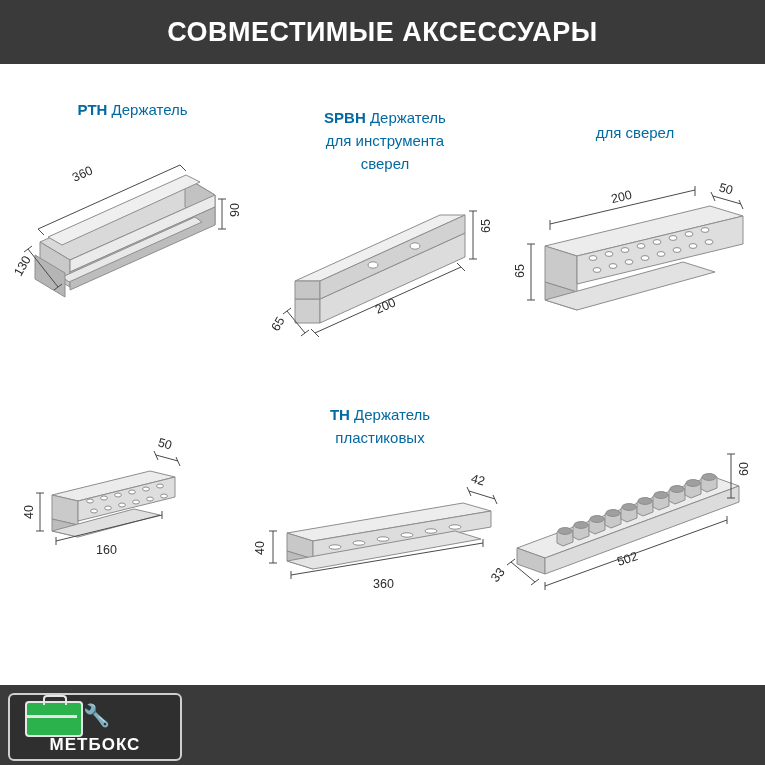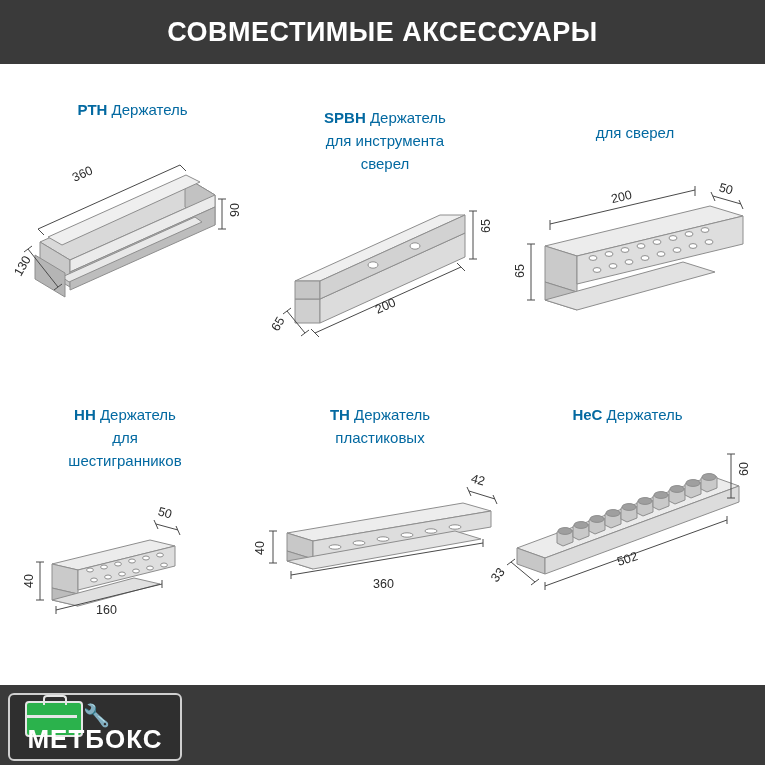"HH Держатель" div.caption { html: <div> <span><b>HH</b> <span>Держатель</span></span><br> <span>для</span><br> <span>шестигранников</span> </div> -> none }
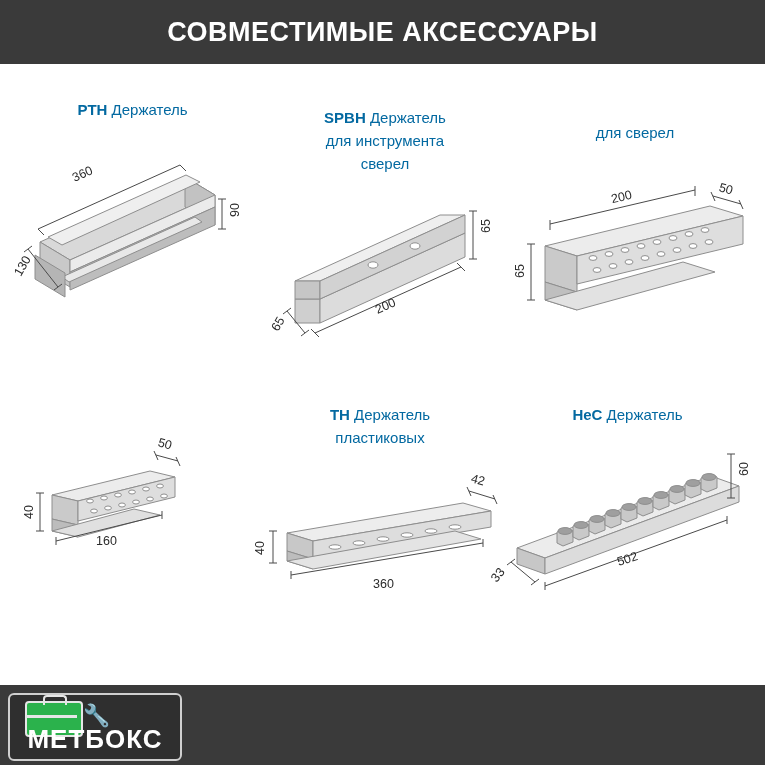"HeC Держатель" span { html: <span><b>HeC</b> <span>Держатель</span></span> -> none }
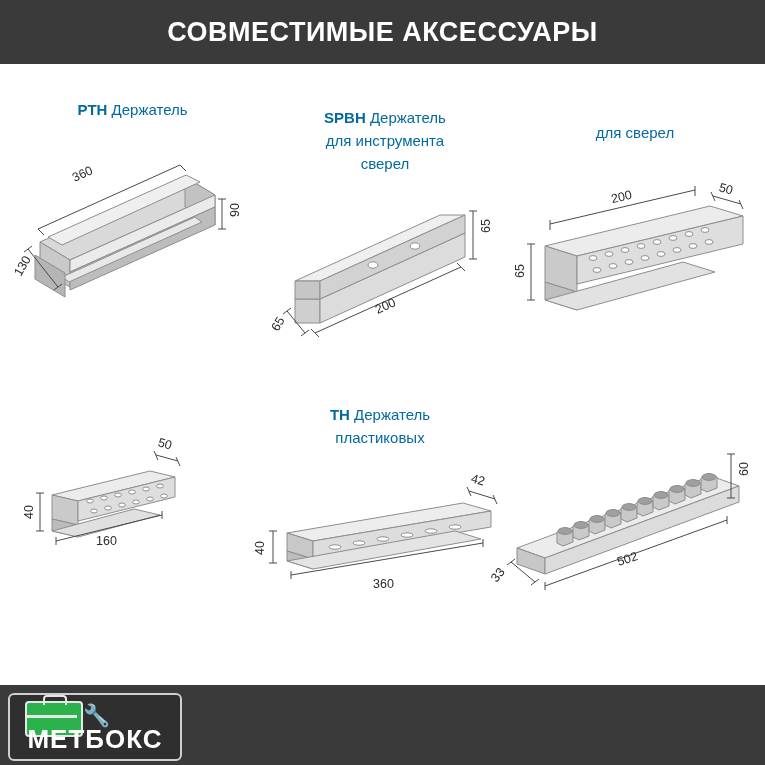"160" div.dim { top: 121px -> 130px }
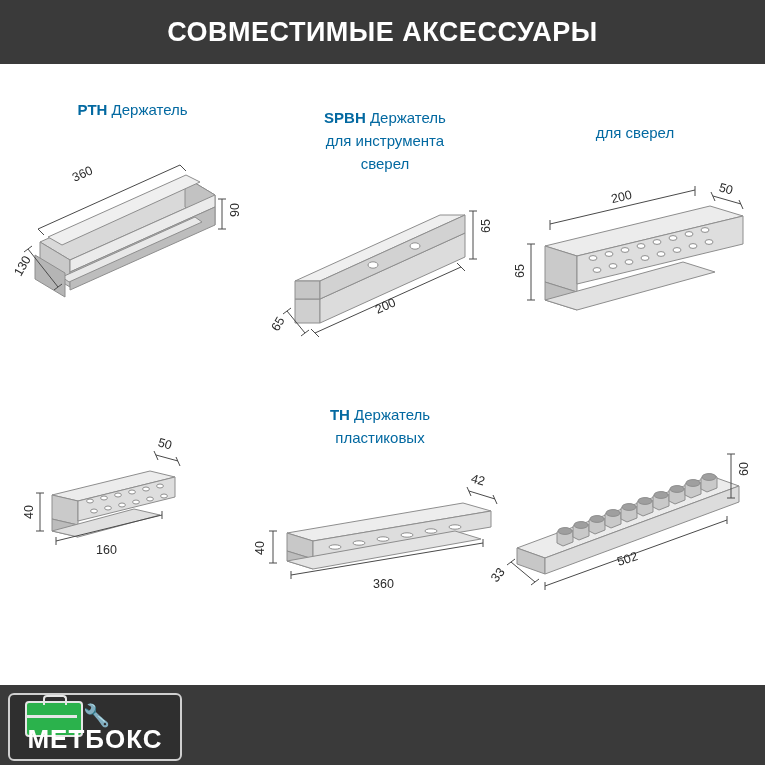"МЕТБОКС" .logo-text { font-size: 26px -> 17px }
